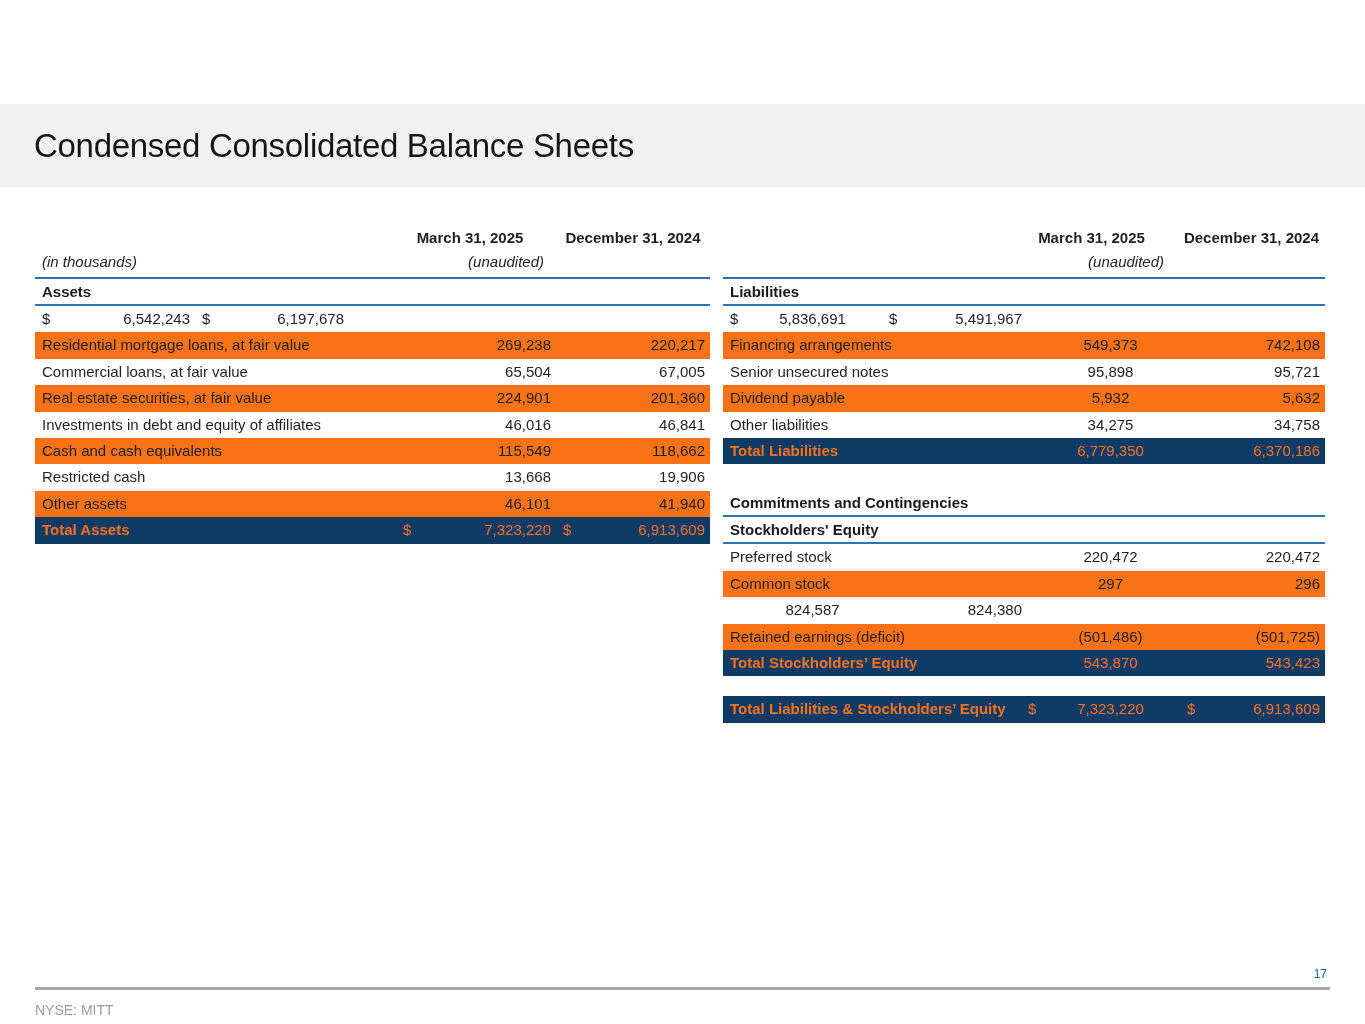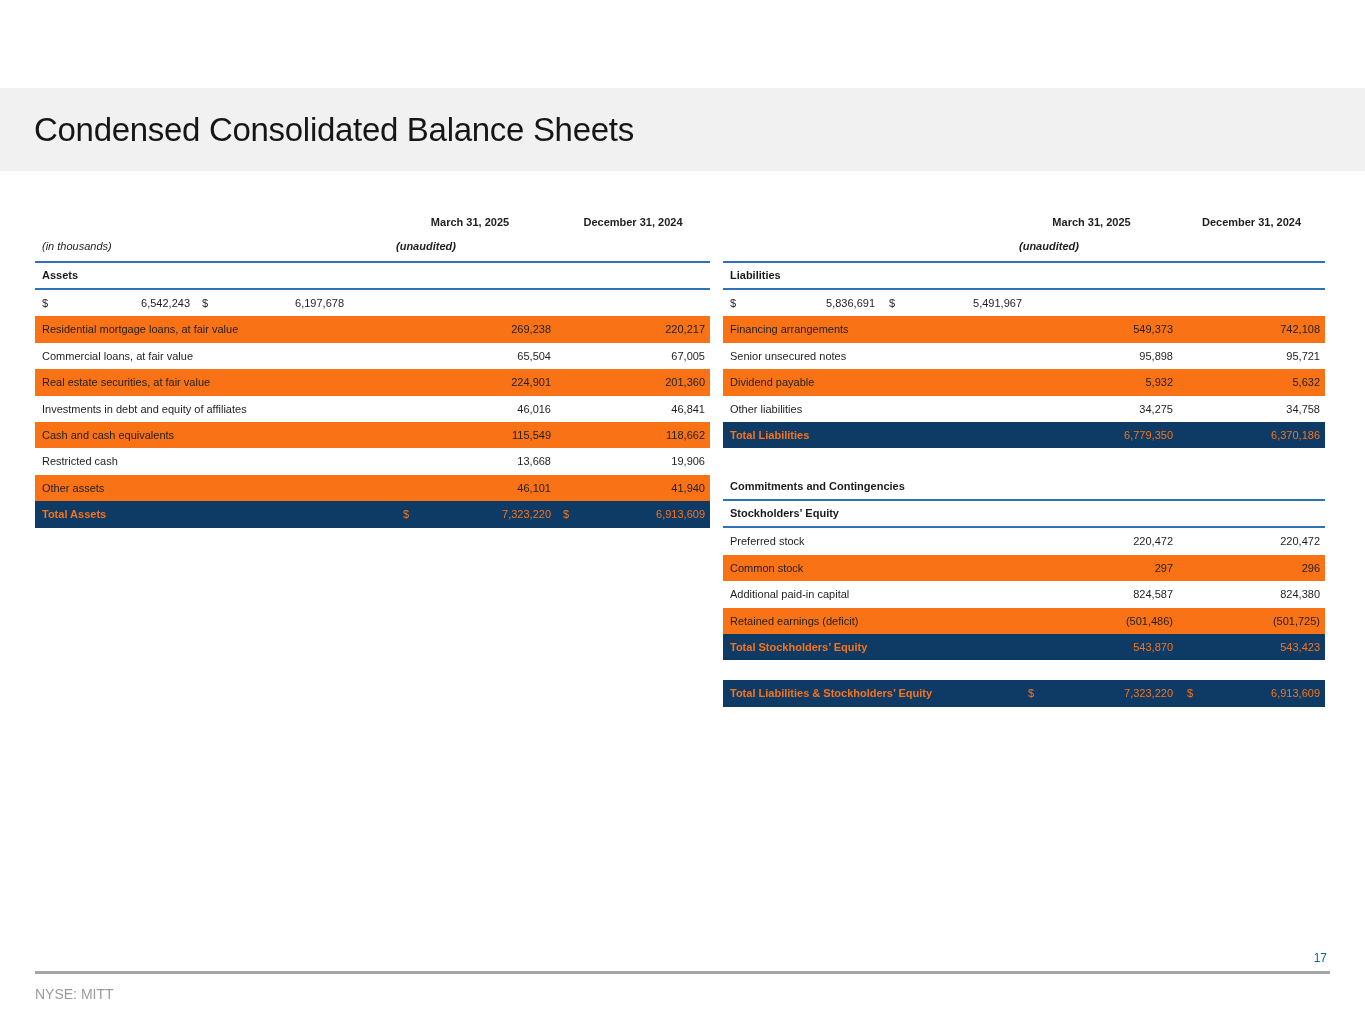"Condensed Consolidated Balance Sheets" .slide { margin-top: none -> 16px }
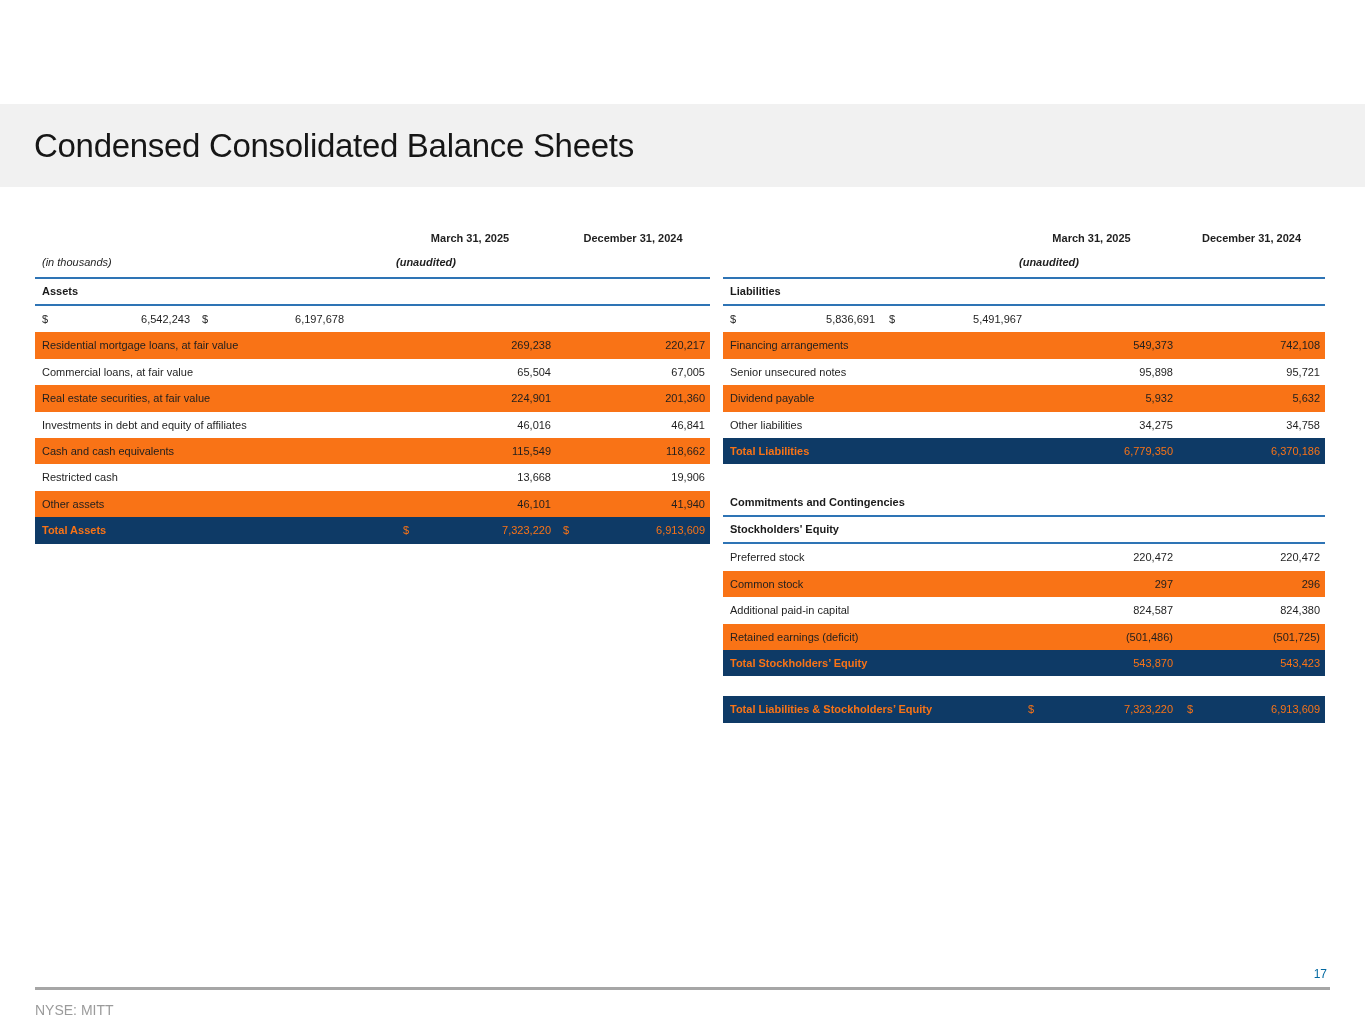"March 31, 2025" .btable { font-size: 11px -> 15px }
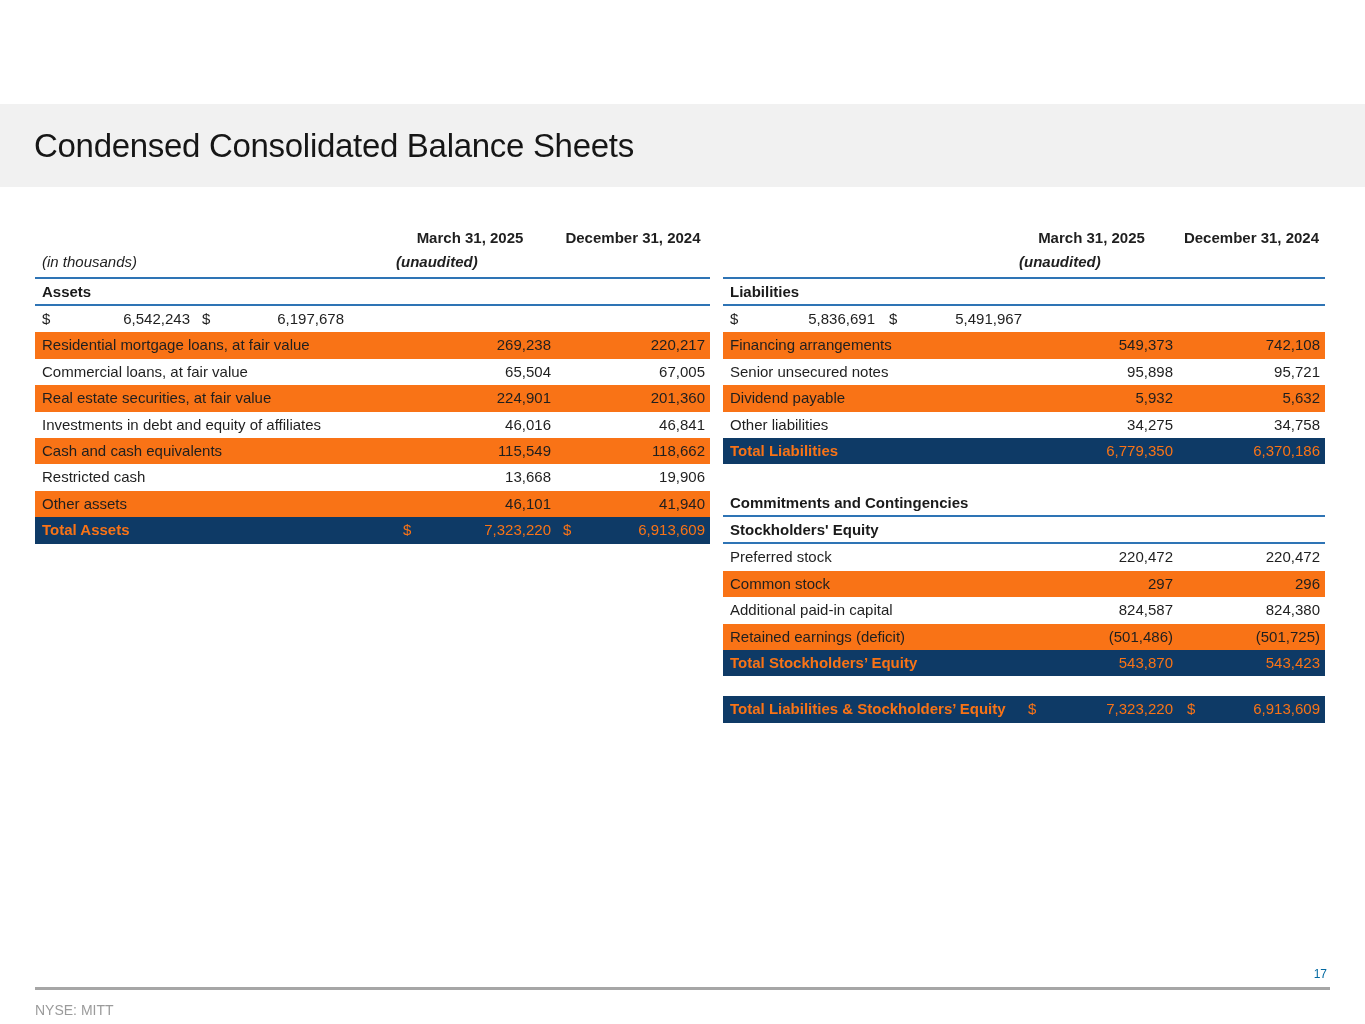"(unaudited)" .h-unaudited { font-weight: 700 -> 400; text-align: left -> right }
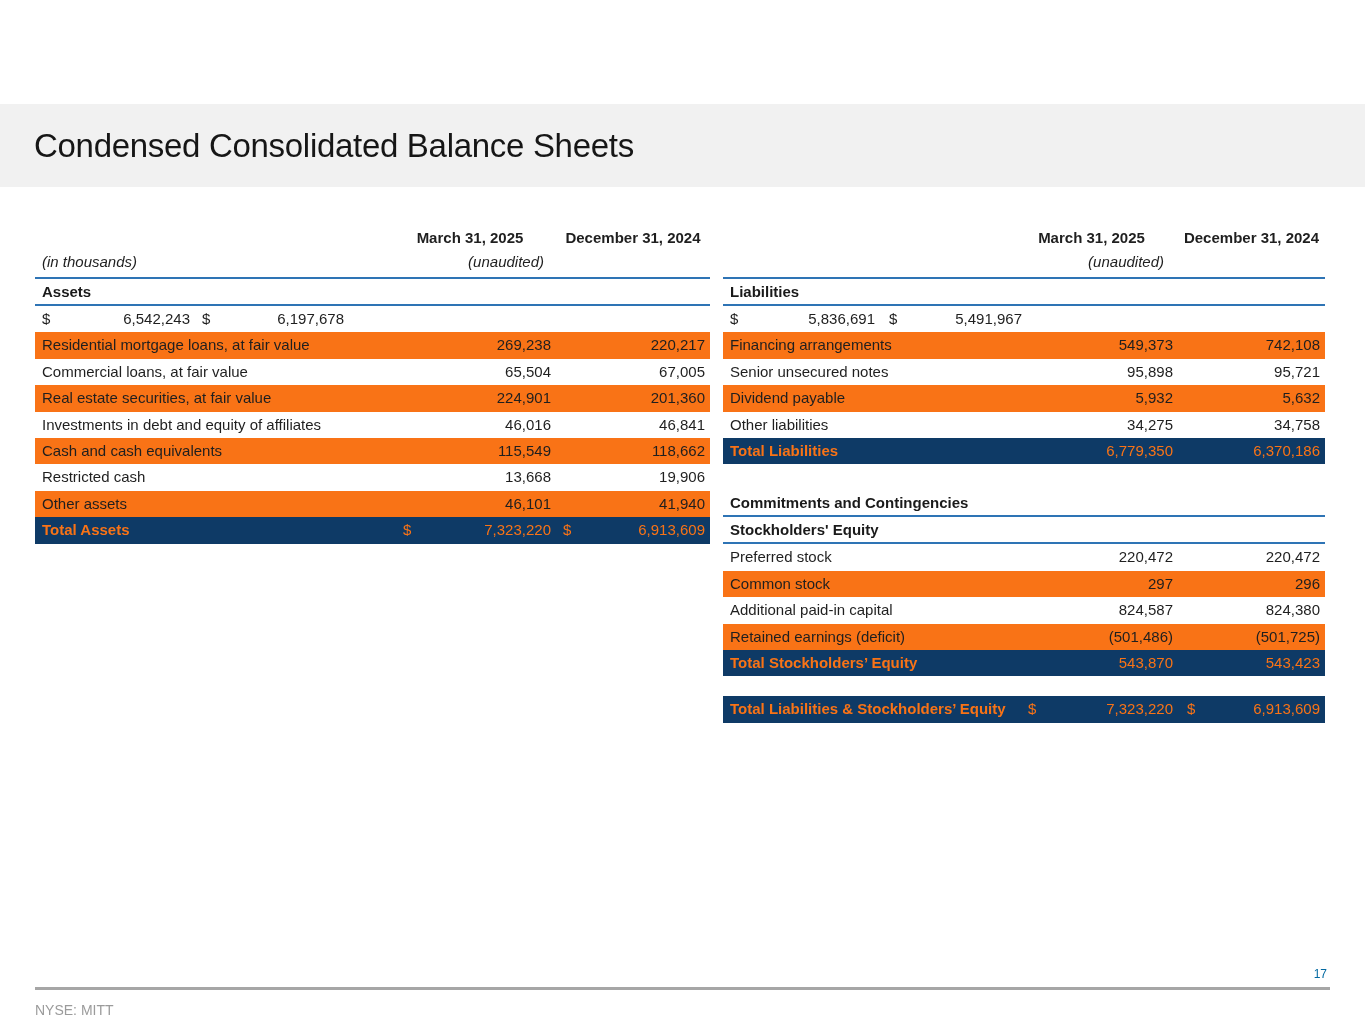"5,836,691" .rtable .c.v1 { text-align: right -> center }
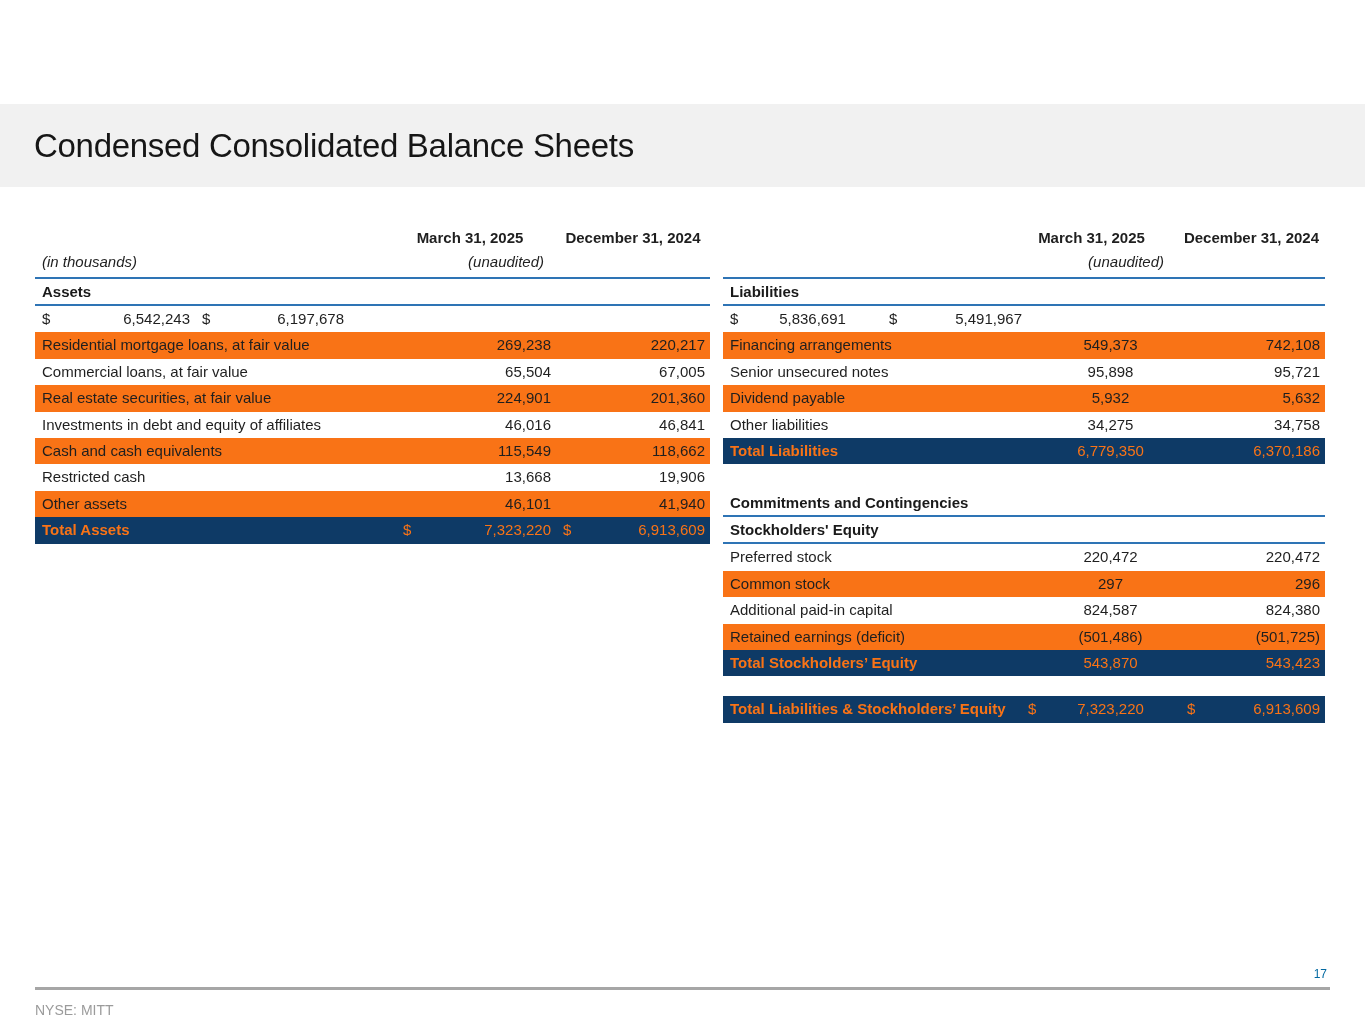"Additional paid-in capital" span.c { html: <span>Additional paid-in capital</span> -> none }
